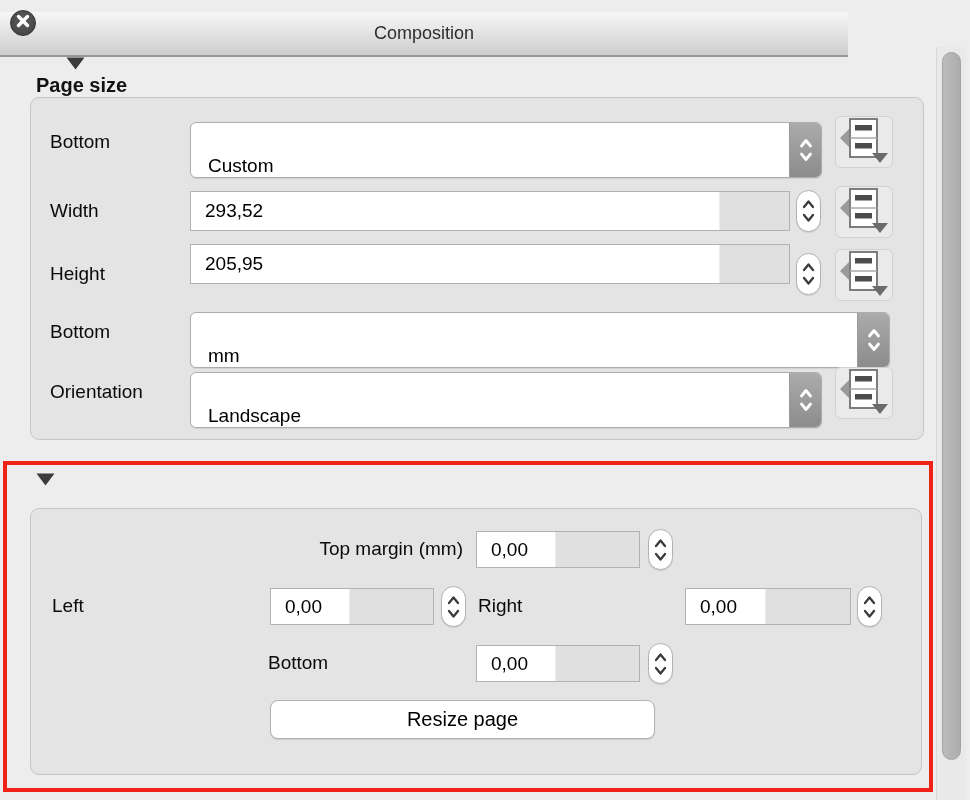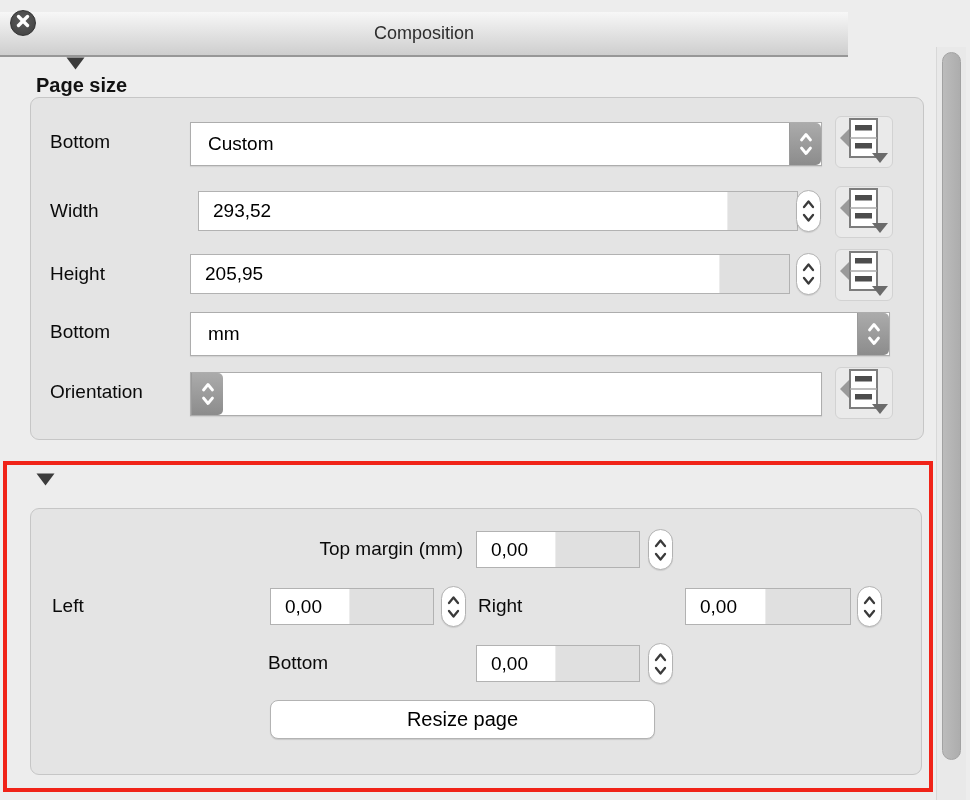"Custom" .dropdown { align-items: center -> flex-end; border-radius: 0 -> 6px; height: 44px -> 56px }
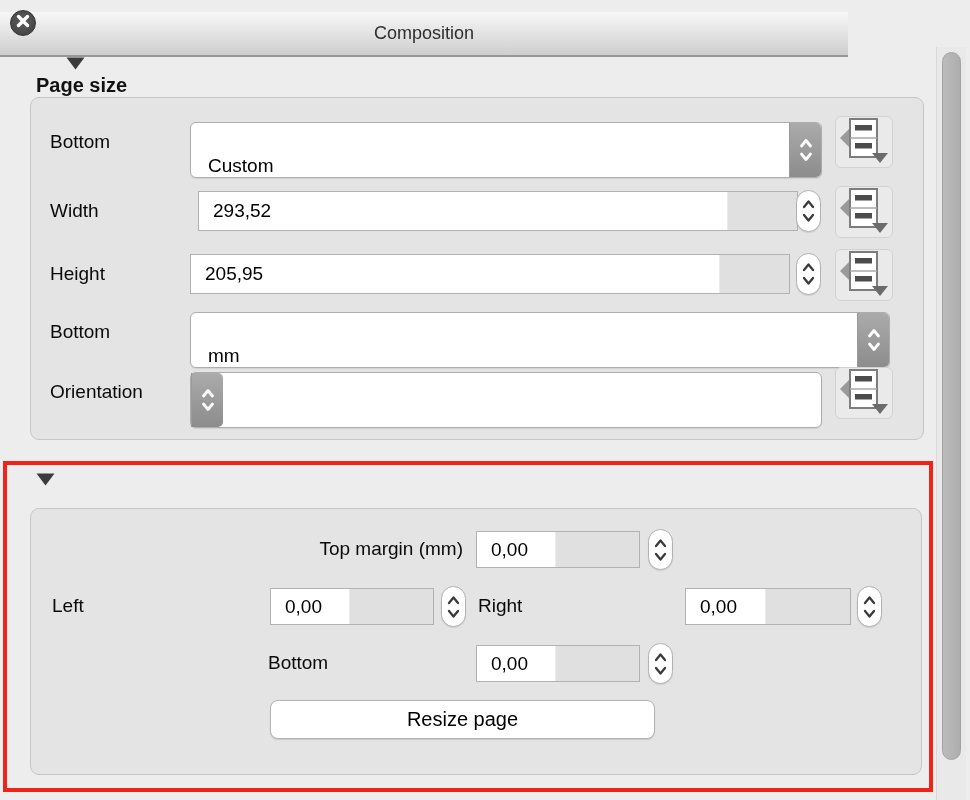"293,52" div.spinfield { margin-left: 8px -> none }
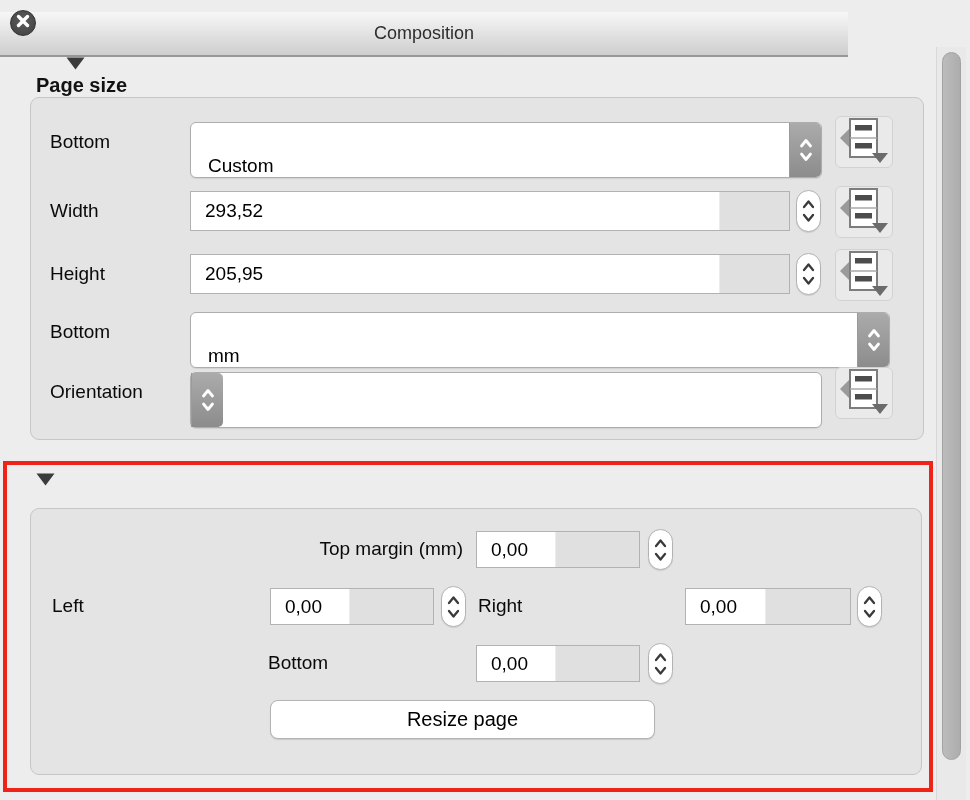"205,95" div.spinfield { top: 254px -> 244px }
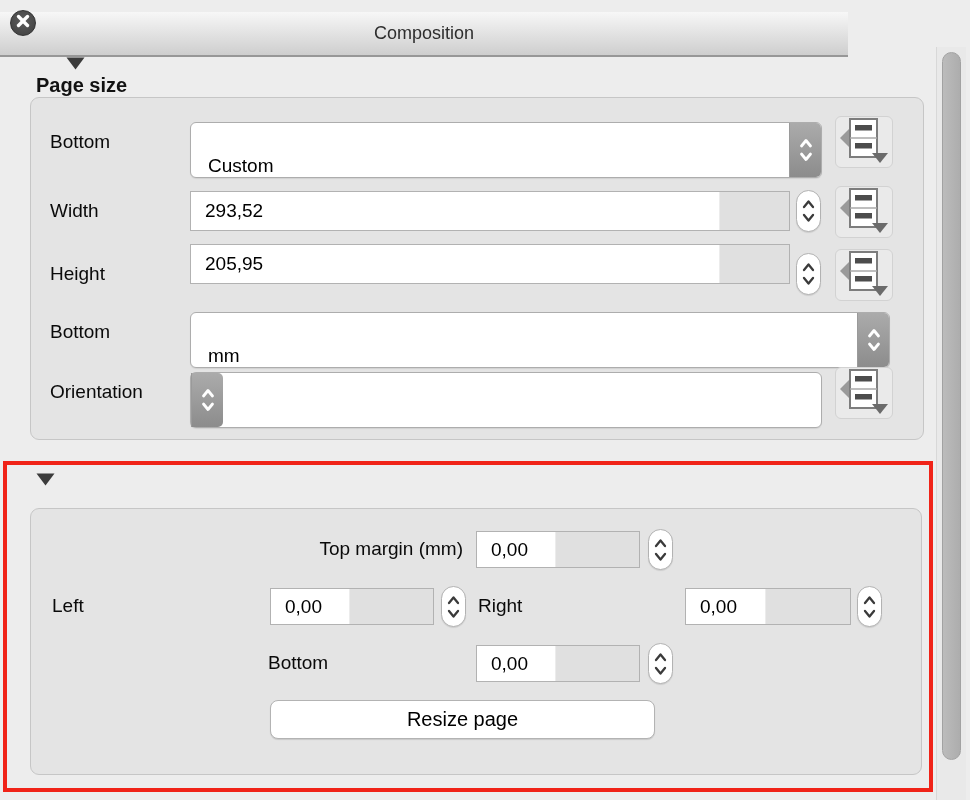"Landscape" span.dval { html: none -> <span>Landscape</span> }
